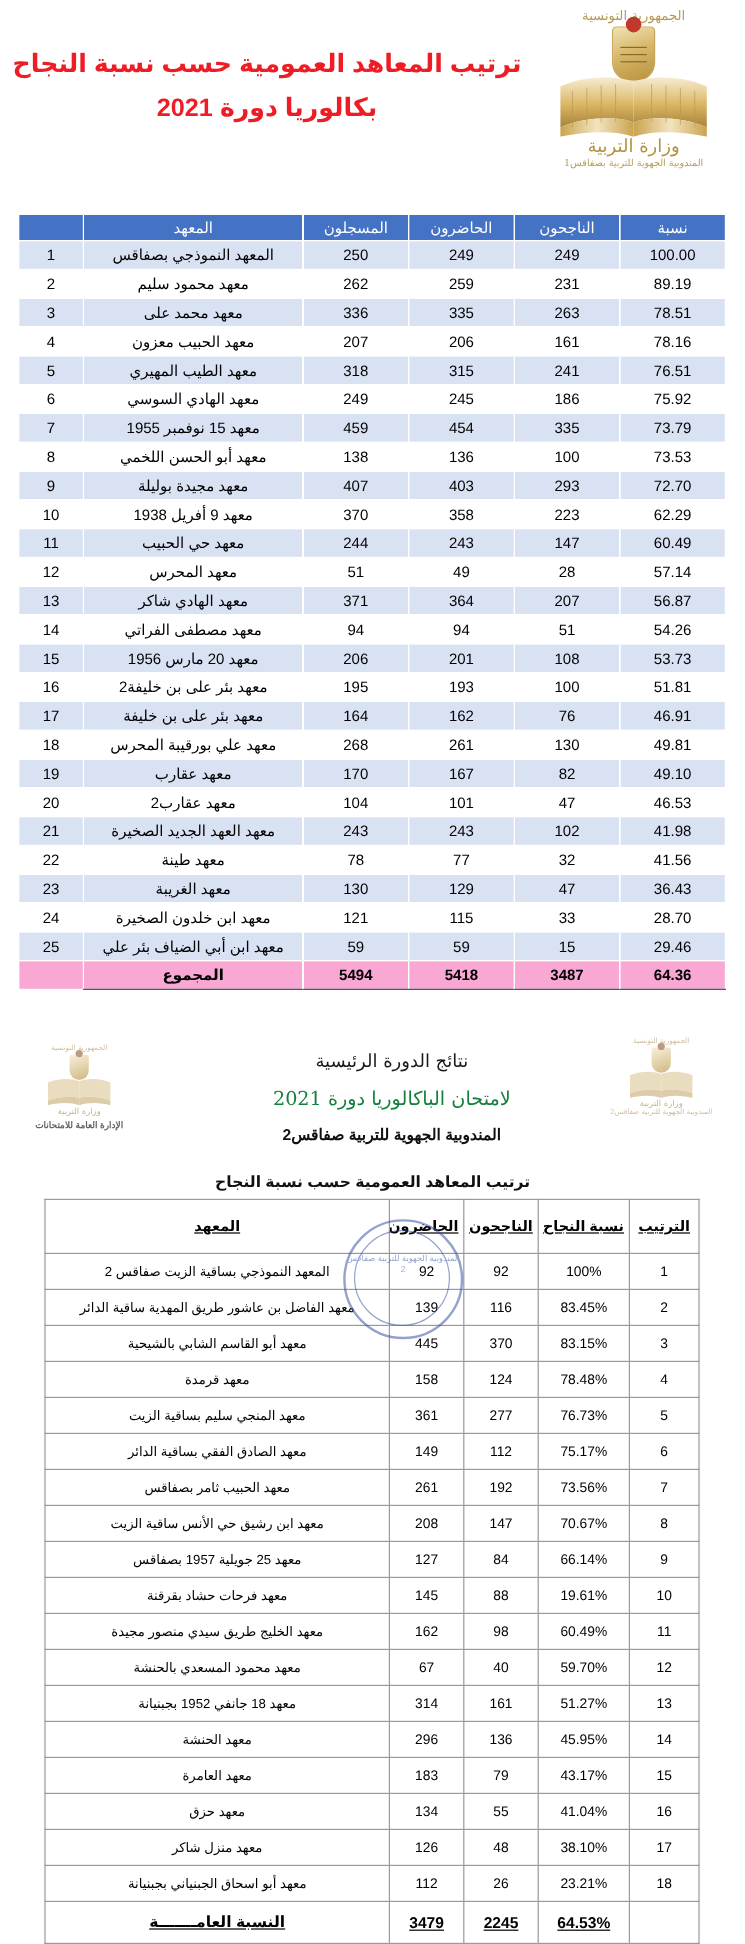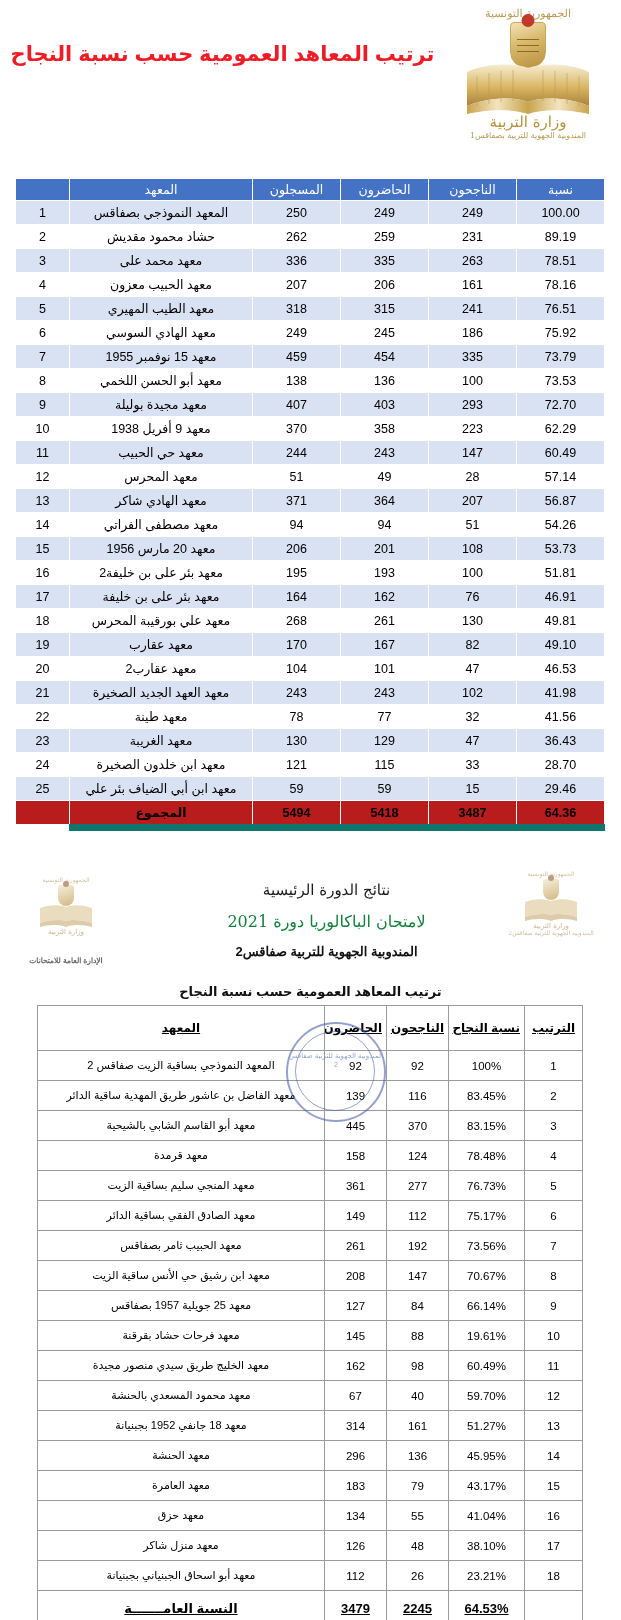"بكالوريا دورة 2021" span.line2 { html: none -> <span>بكالوريا دورة 2021</span> }
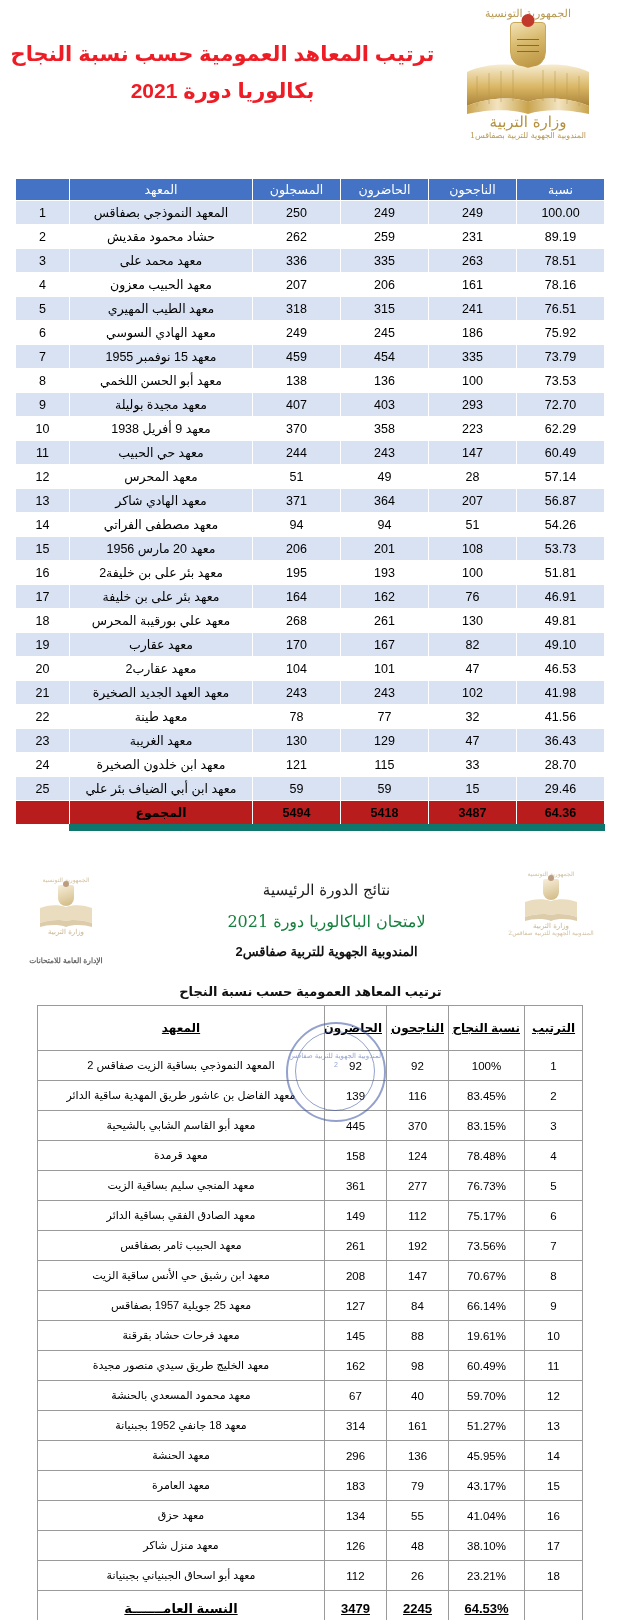"حشاد محمود مقديش" td.name { text: حشاد محمود مقديش -> معهد محمود سليم }
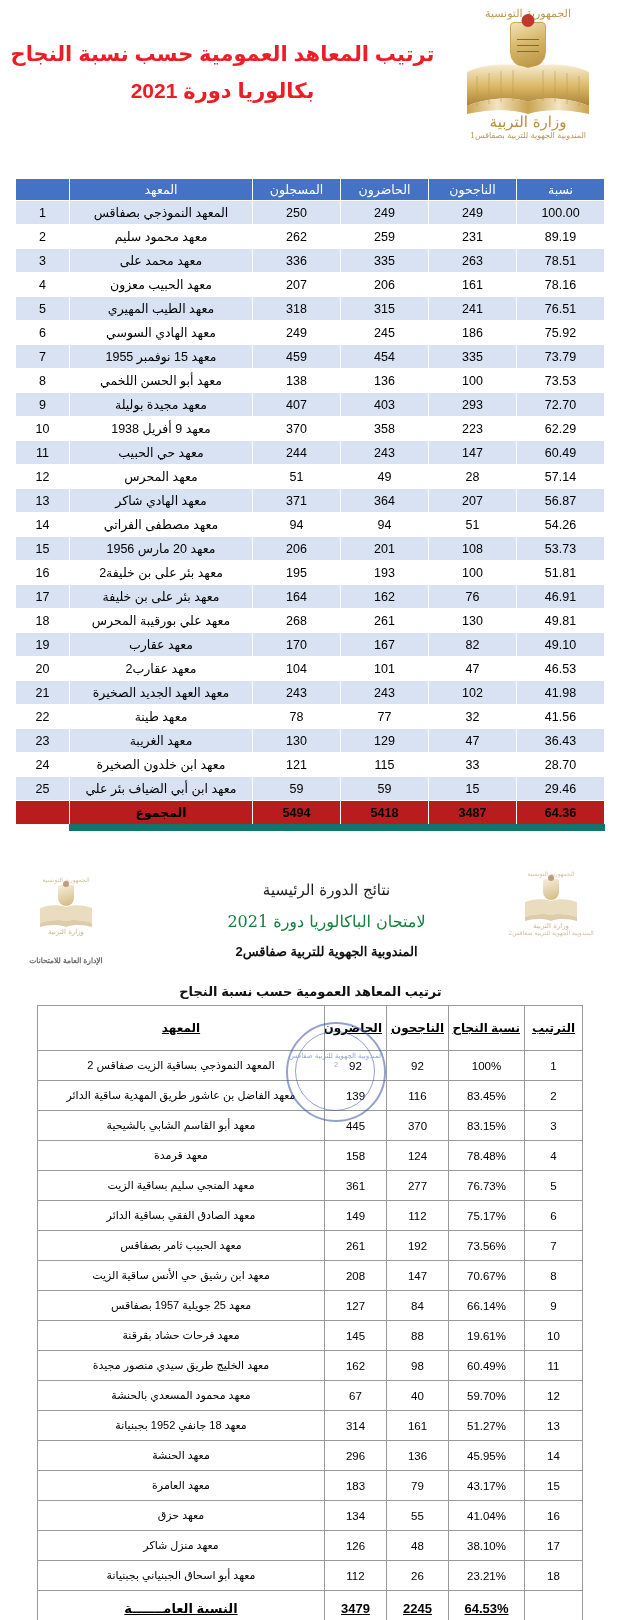"المجموع" table.t1 tbody tr.total td { background: #b91c1c -> #f9a8d4; border-bottom: 7px solid #0f766e -> 1px solid #0f766e }
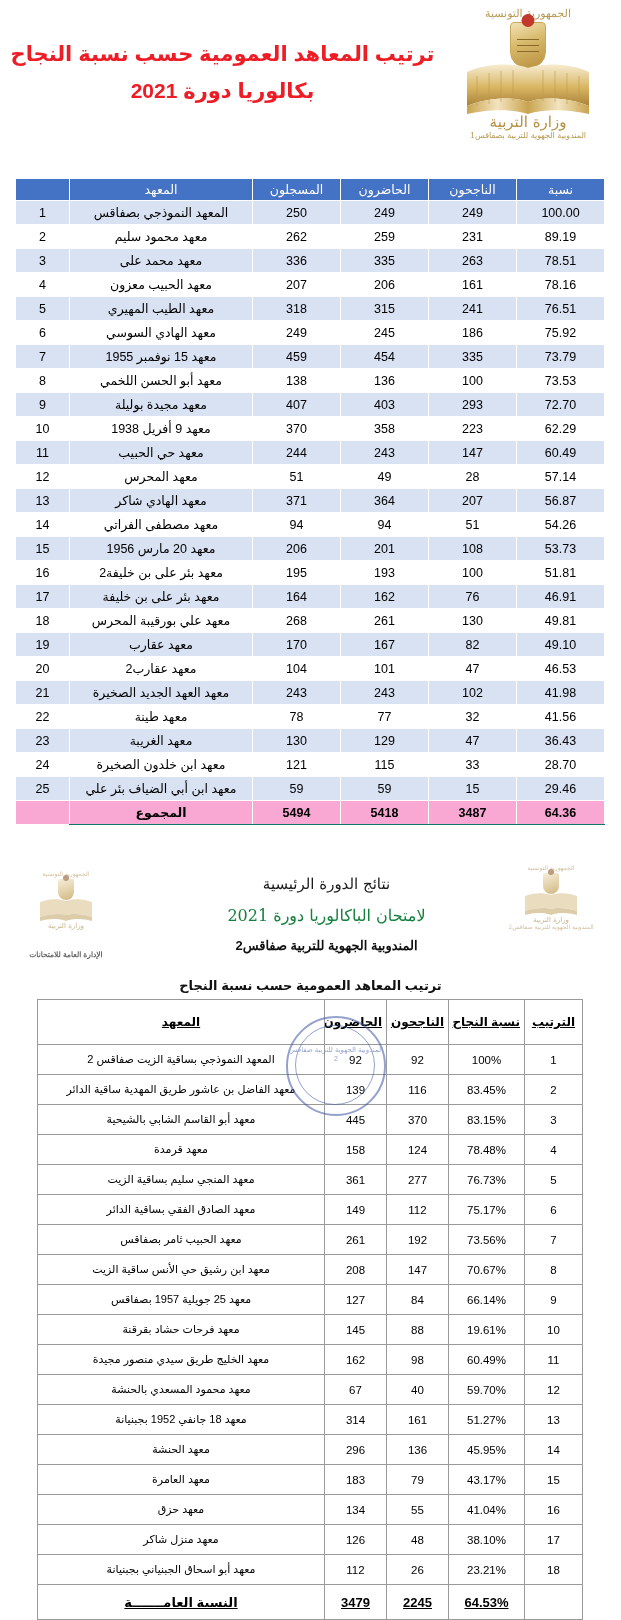"الإدارة العامة للامتحانات" .es-sub { margin-top: 20px -> 3px }
